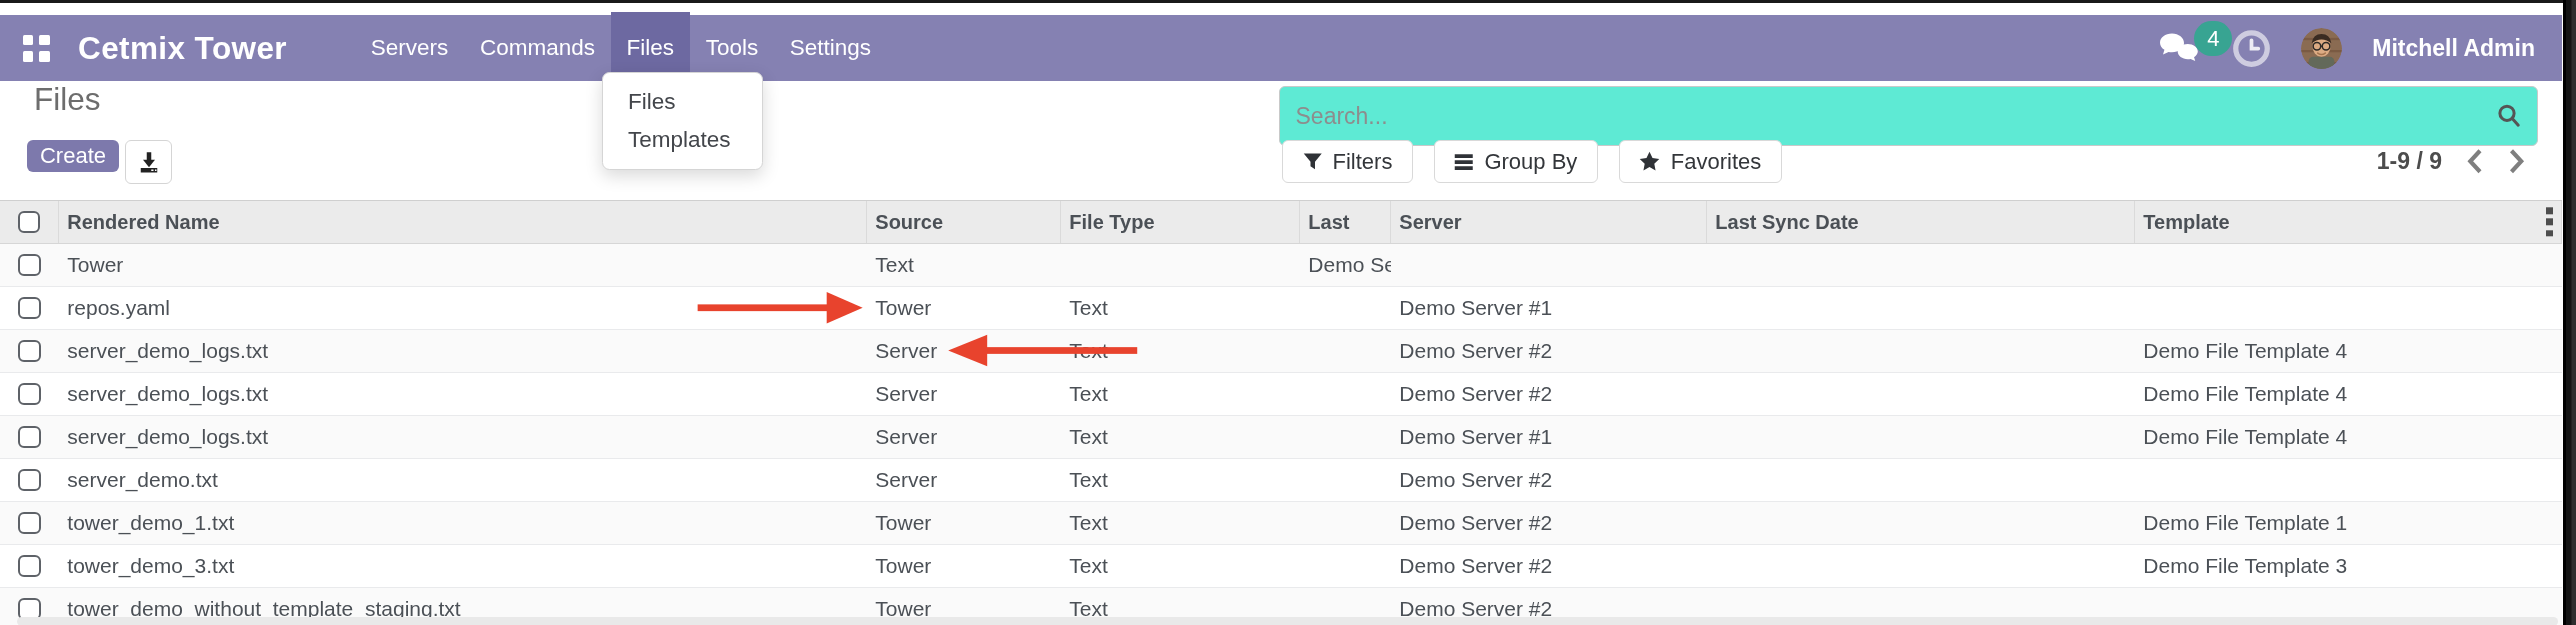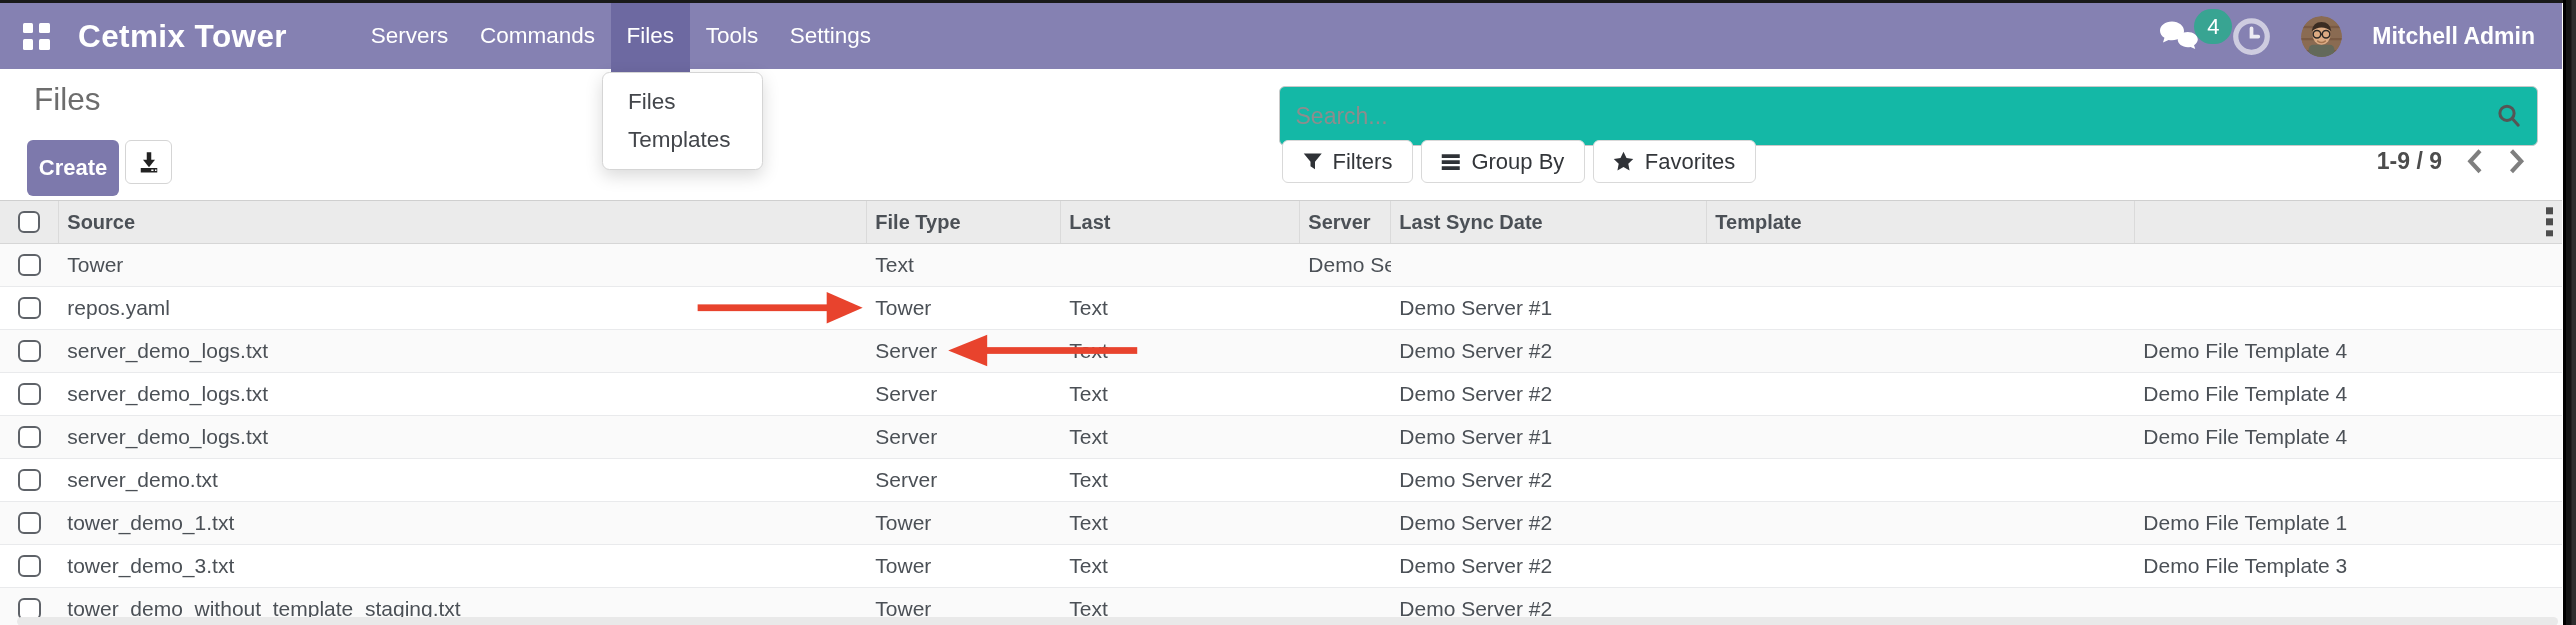"Cetmix Tower" .navbar { top: 3px -> 15px }
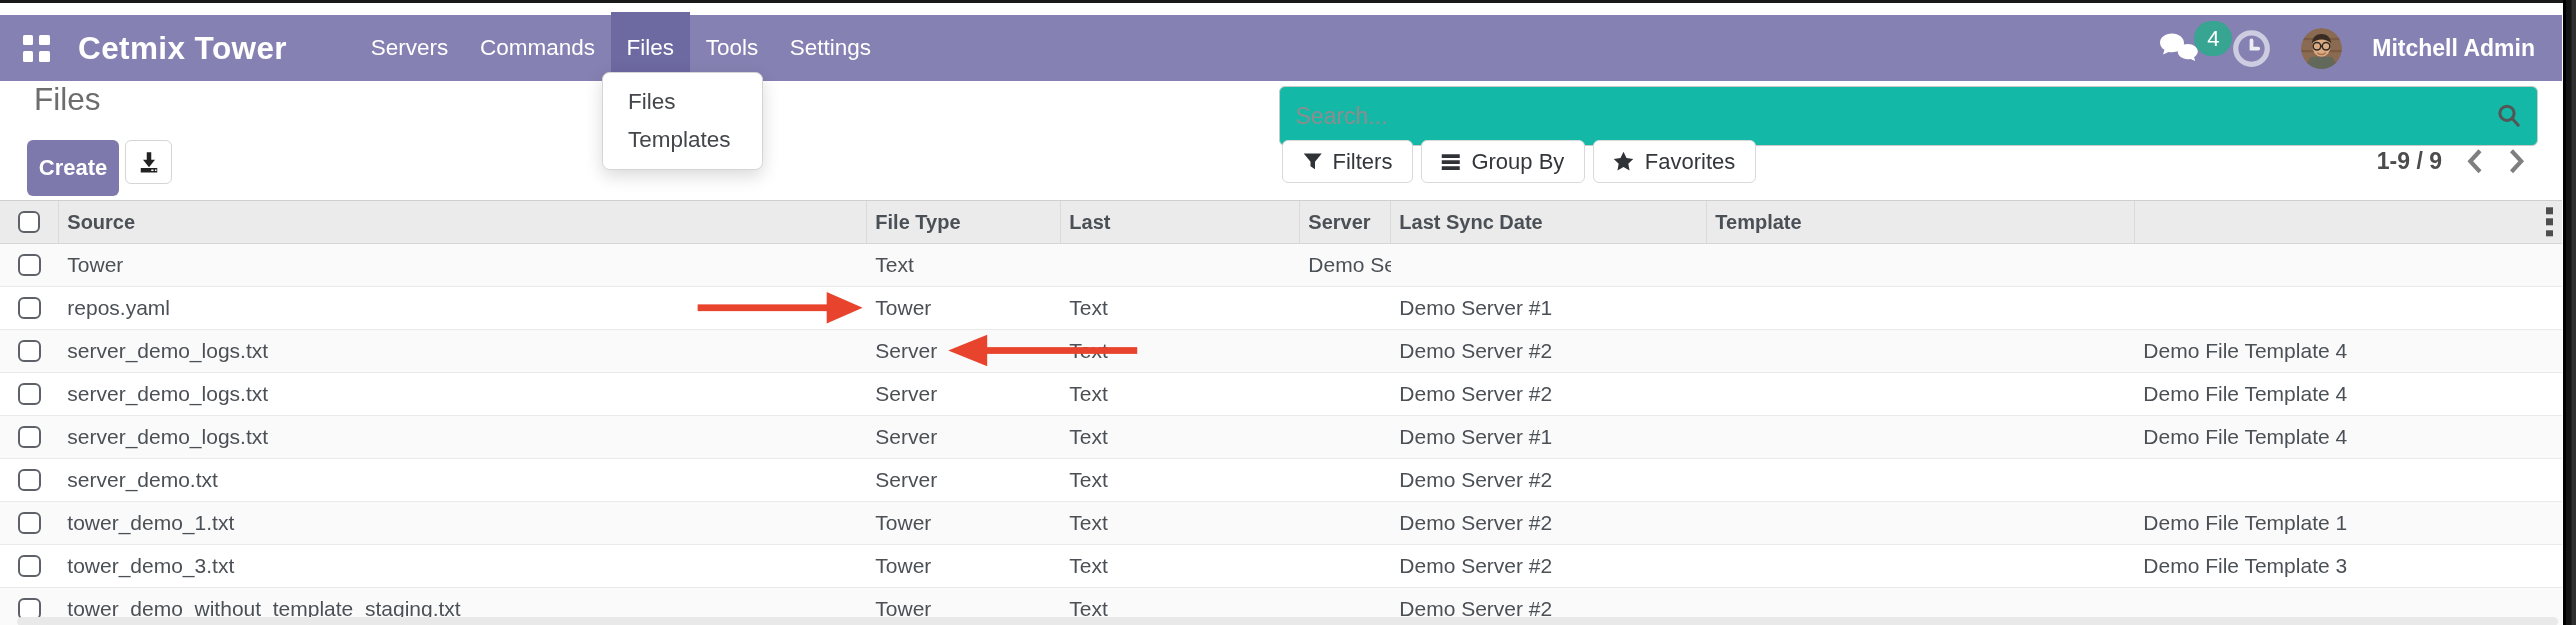"Search..." .search-box { background: #14b8a6 -> #5eead4 }
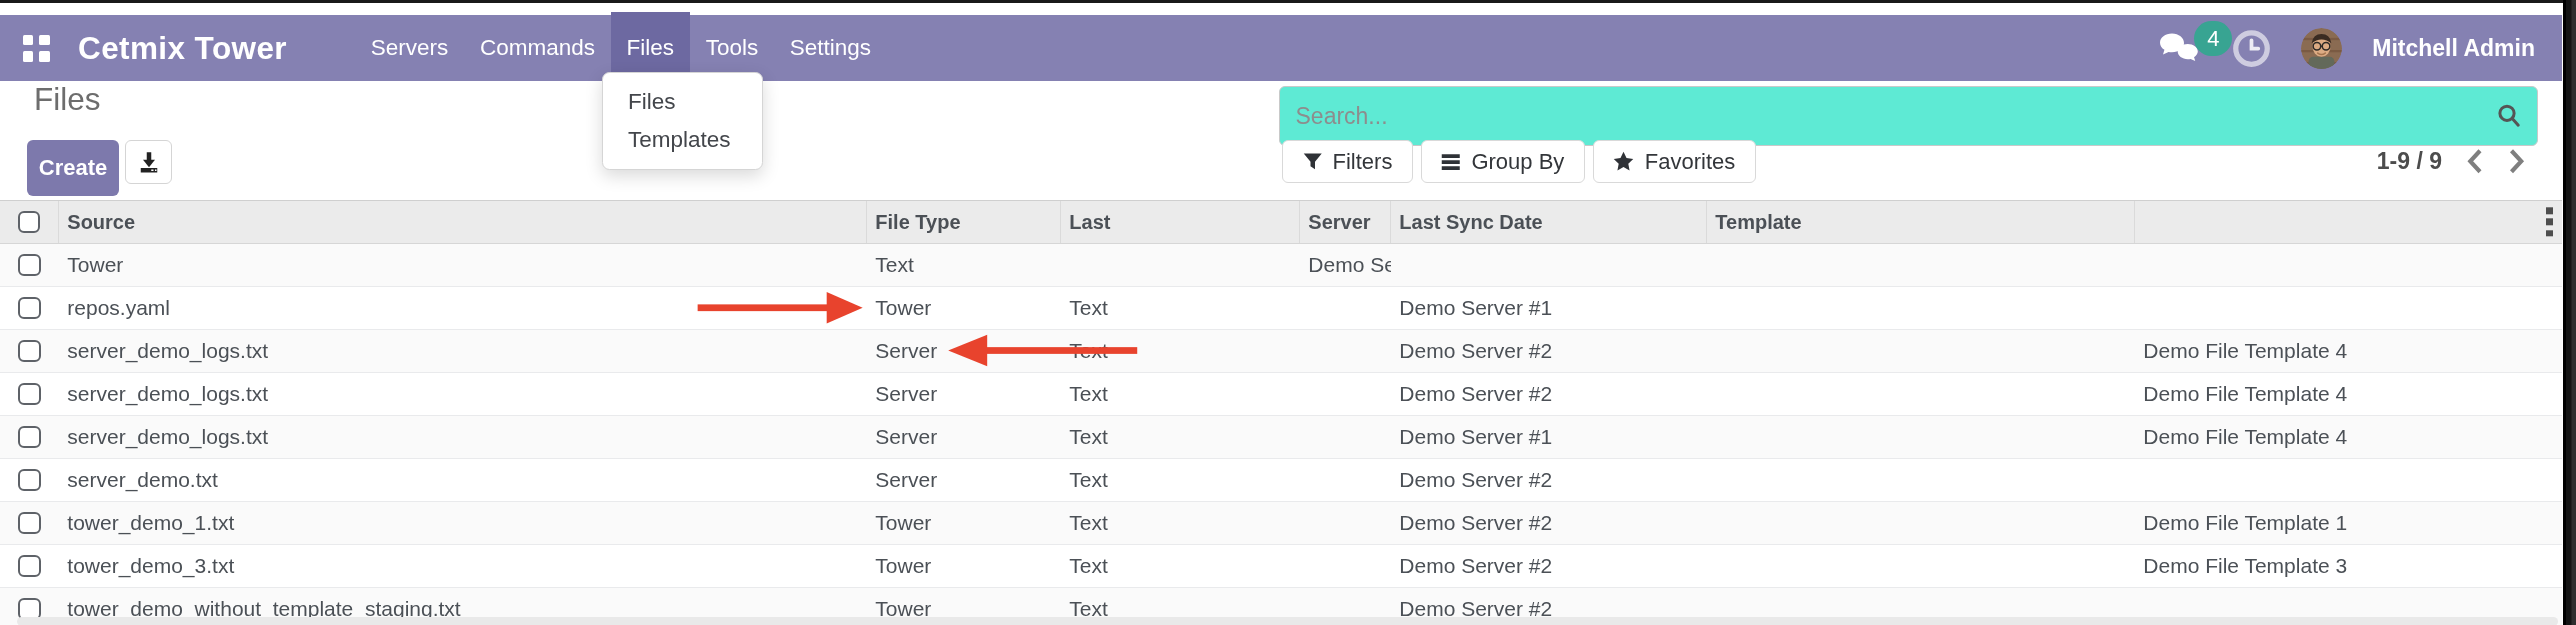"Create" .btn-create { font-weight: bold -> none; height: 56px -> 32px }
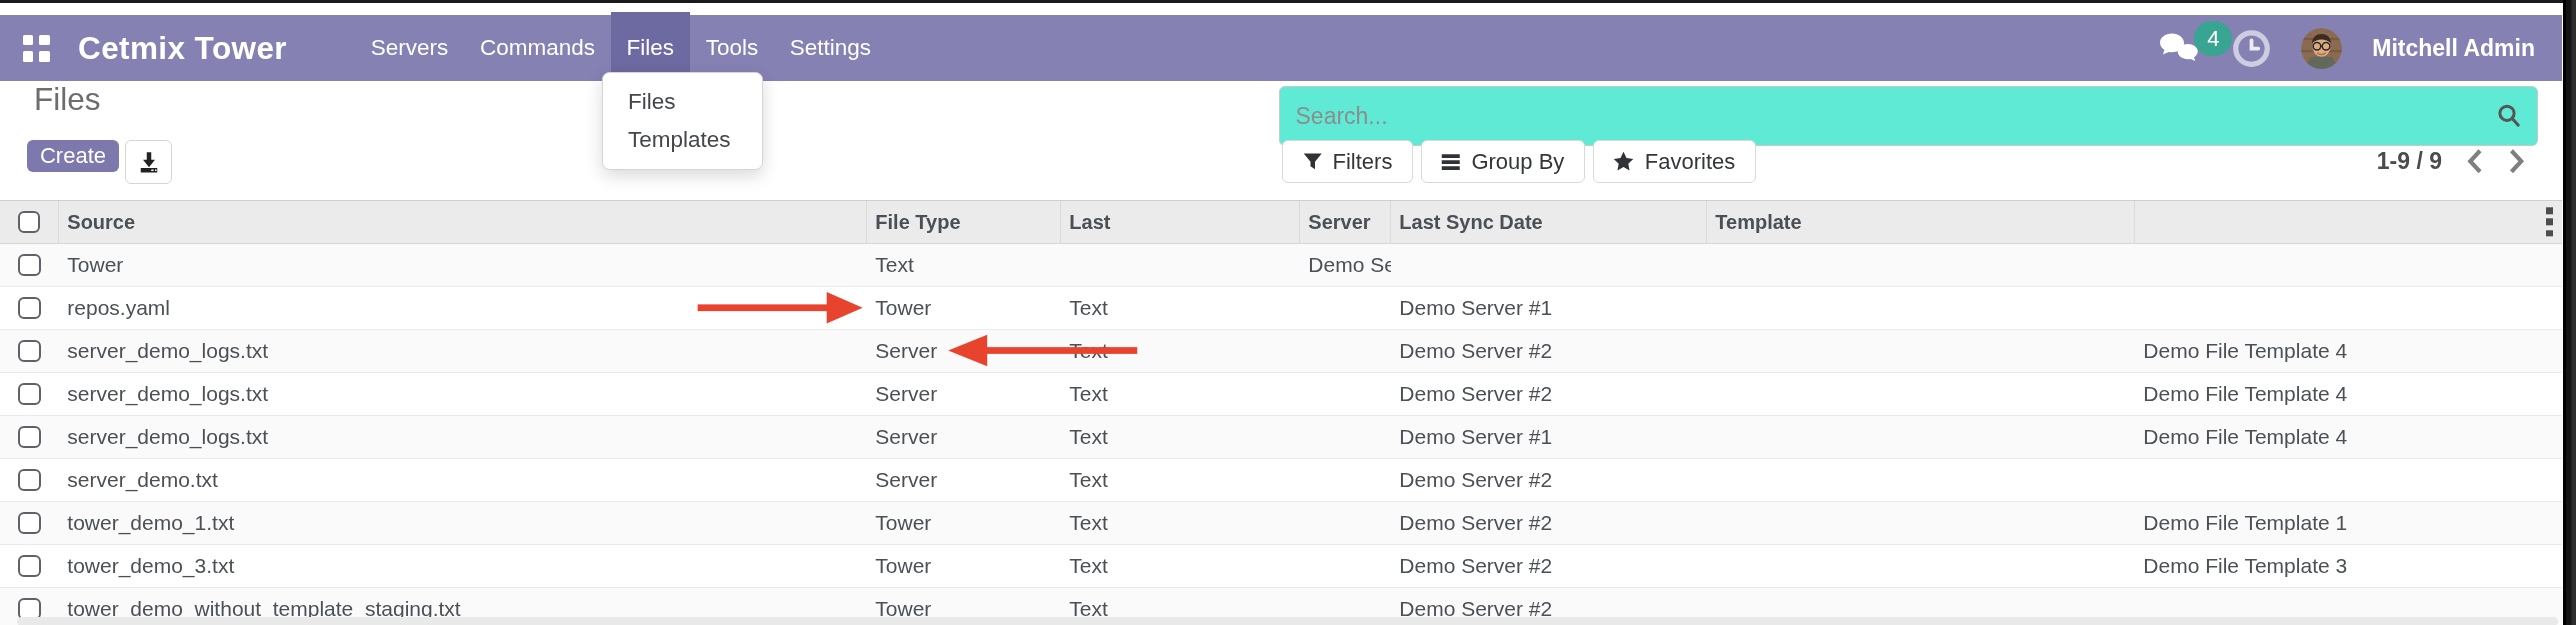"Filters" .filters-row { gap: 8px -> 21px }
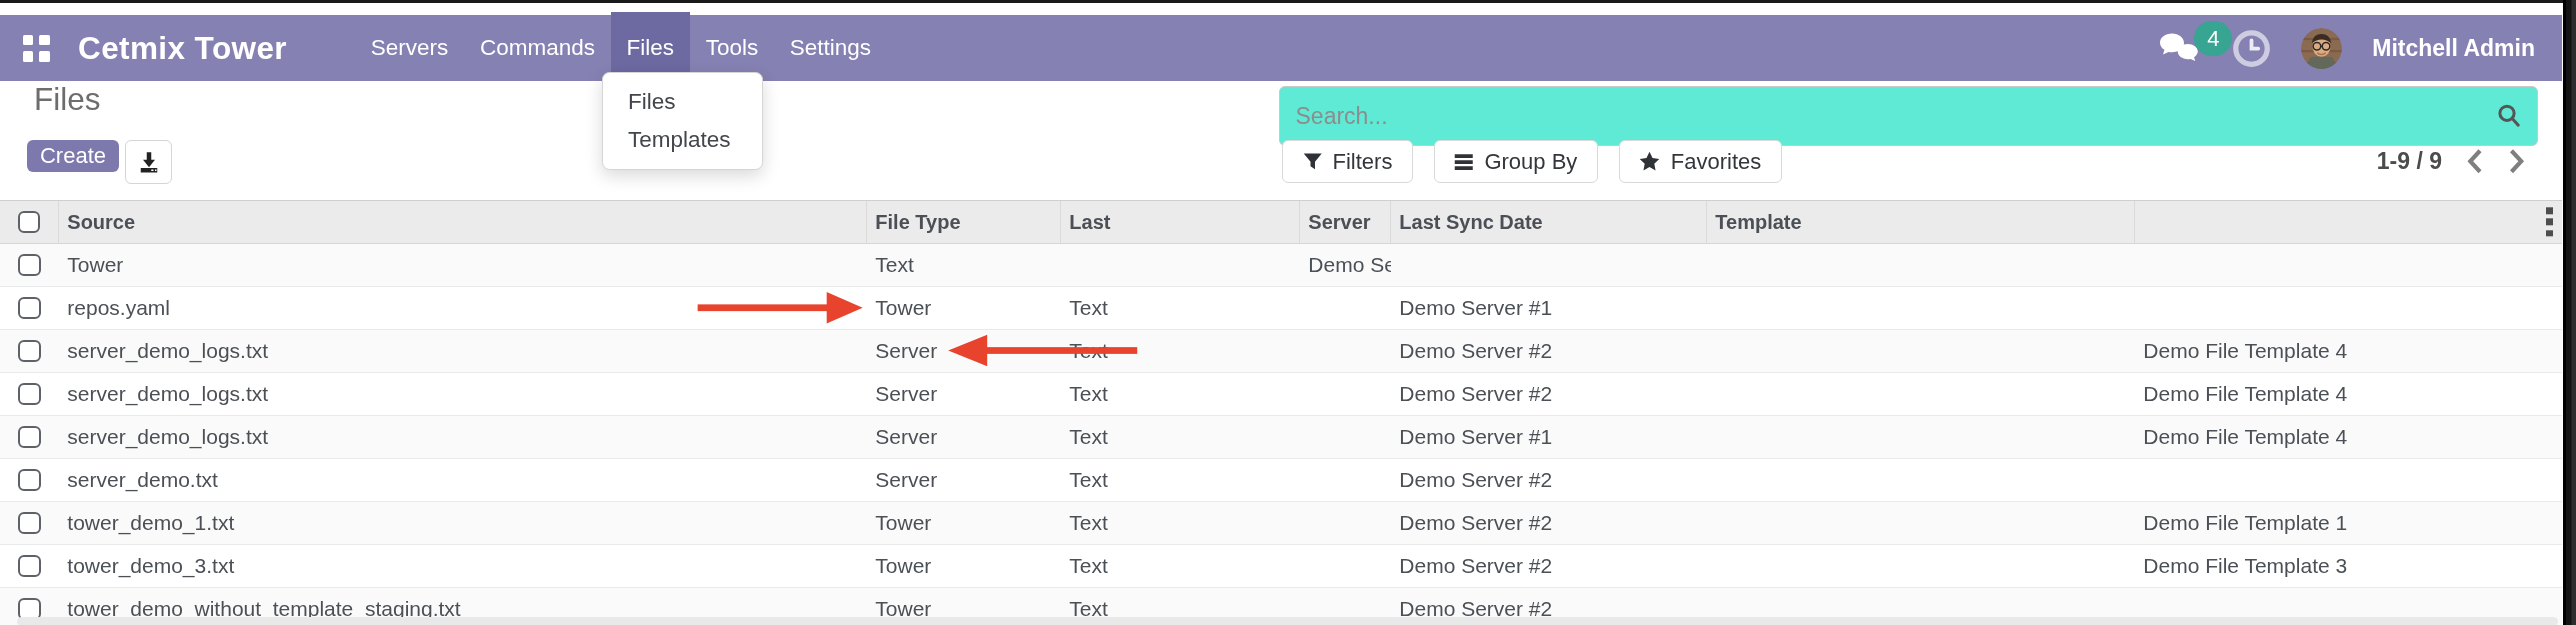"Rendered Name" div.hcell { html: none -> <div>Rendered Name</div> }
